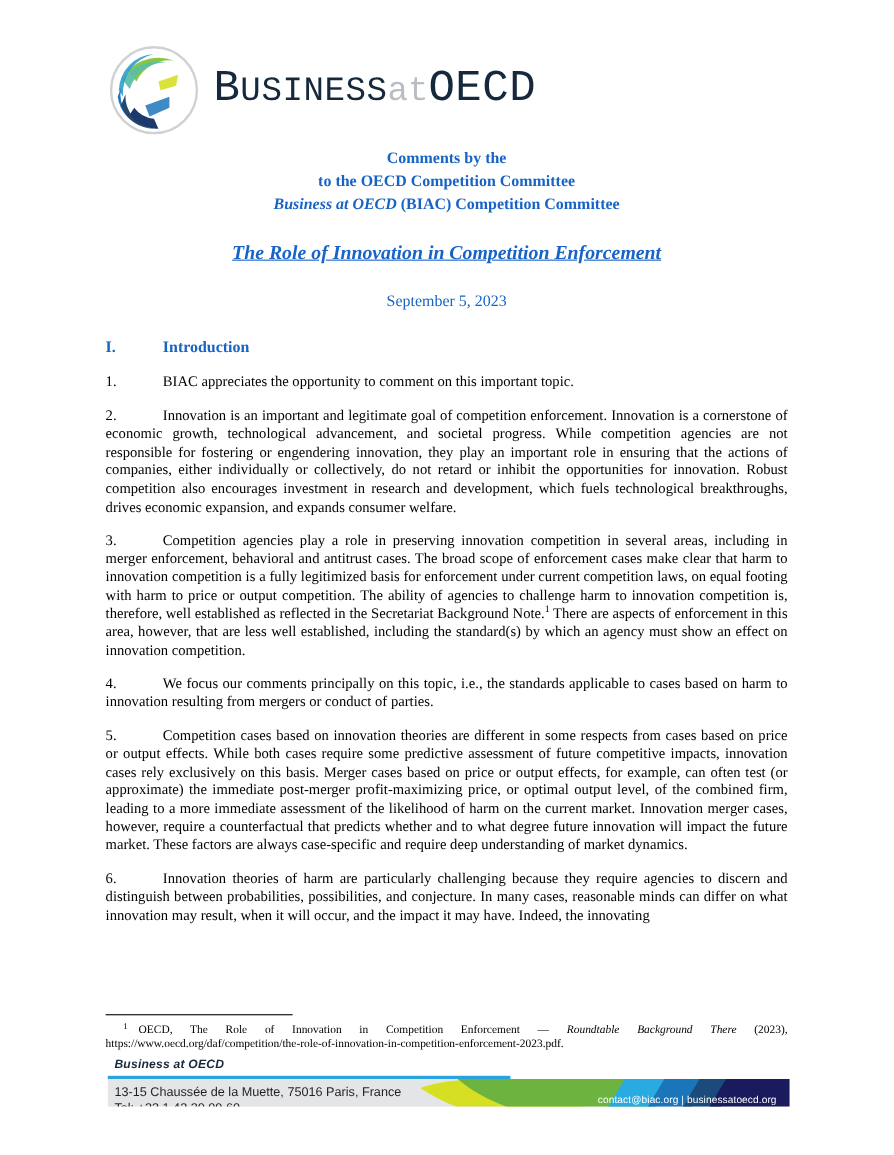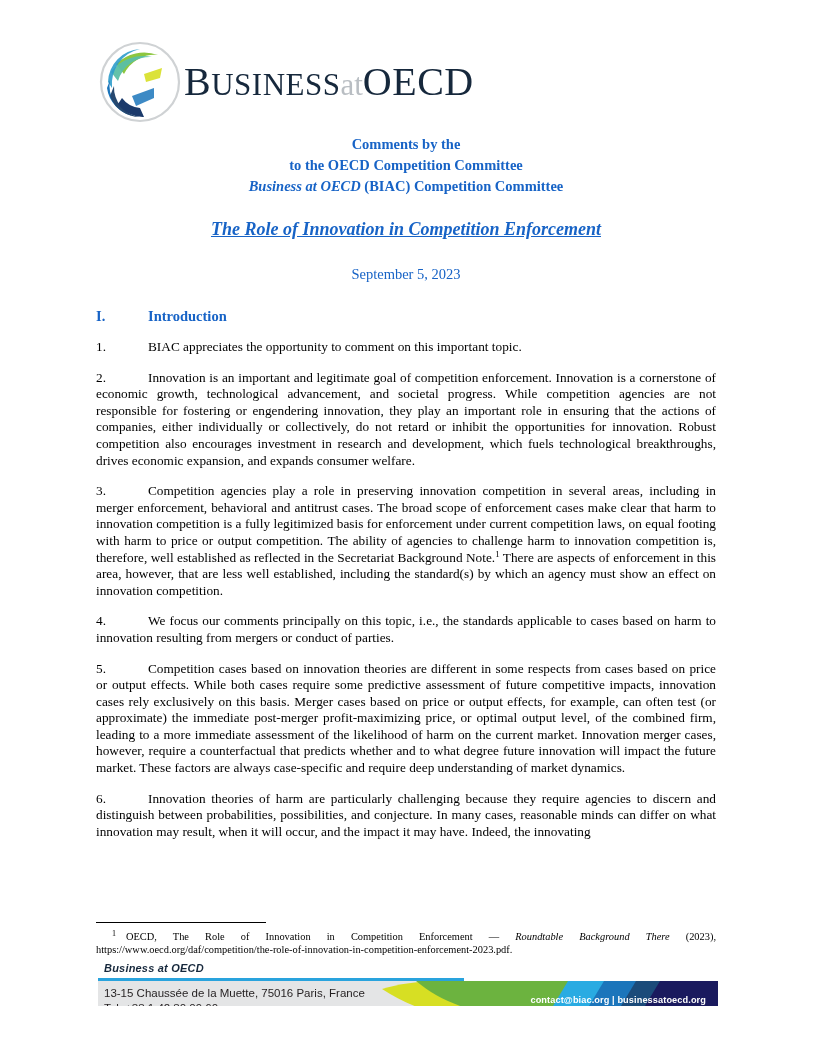"BUSINESSatOECD" .wordmark { font-family: Liberation Serif, serif -> Liberation Mono, monospace; margin-left: none -> 10px }
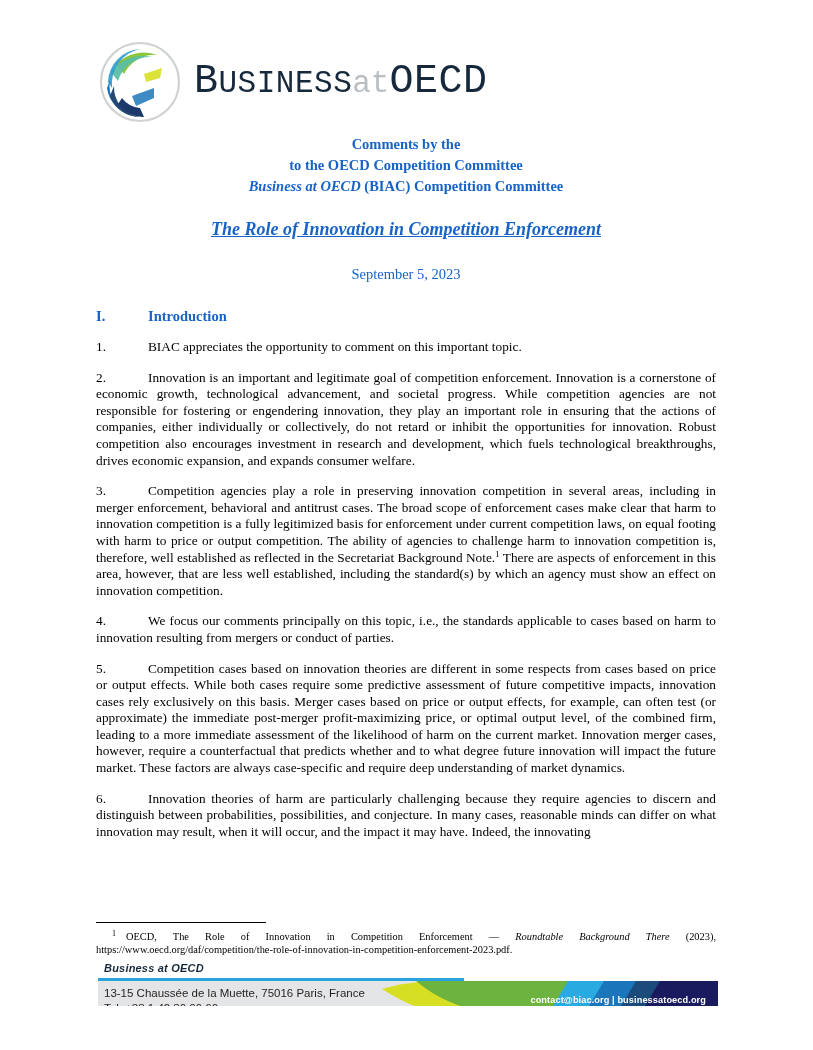"contact@biac.org | businessatoecd.org" .footer-contact { font-weight: bold -> normal }
